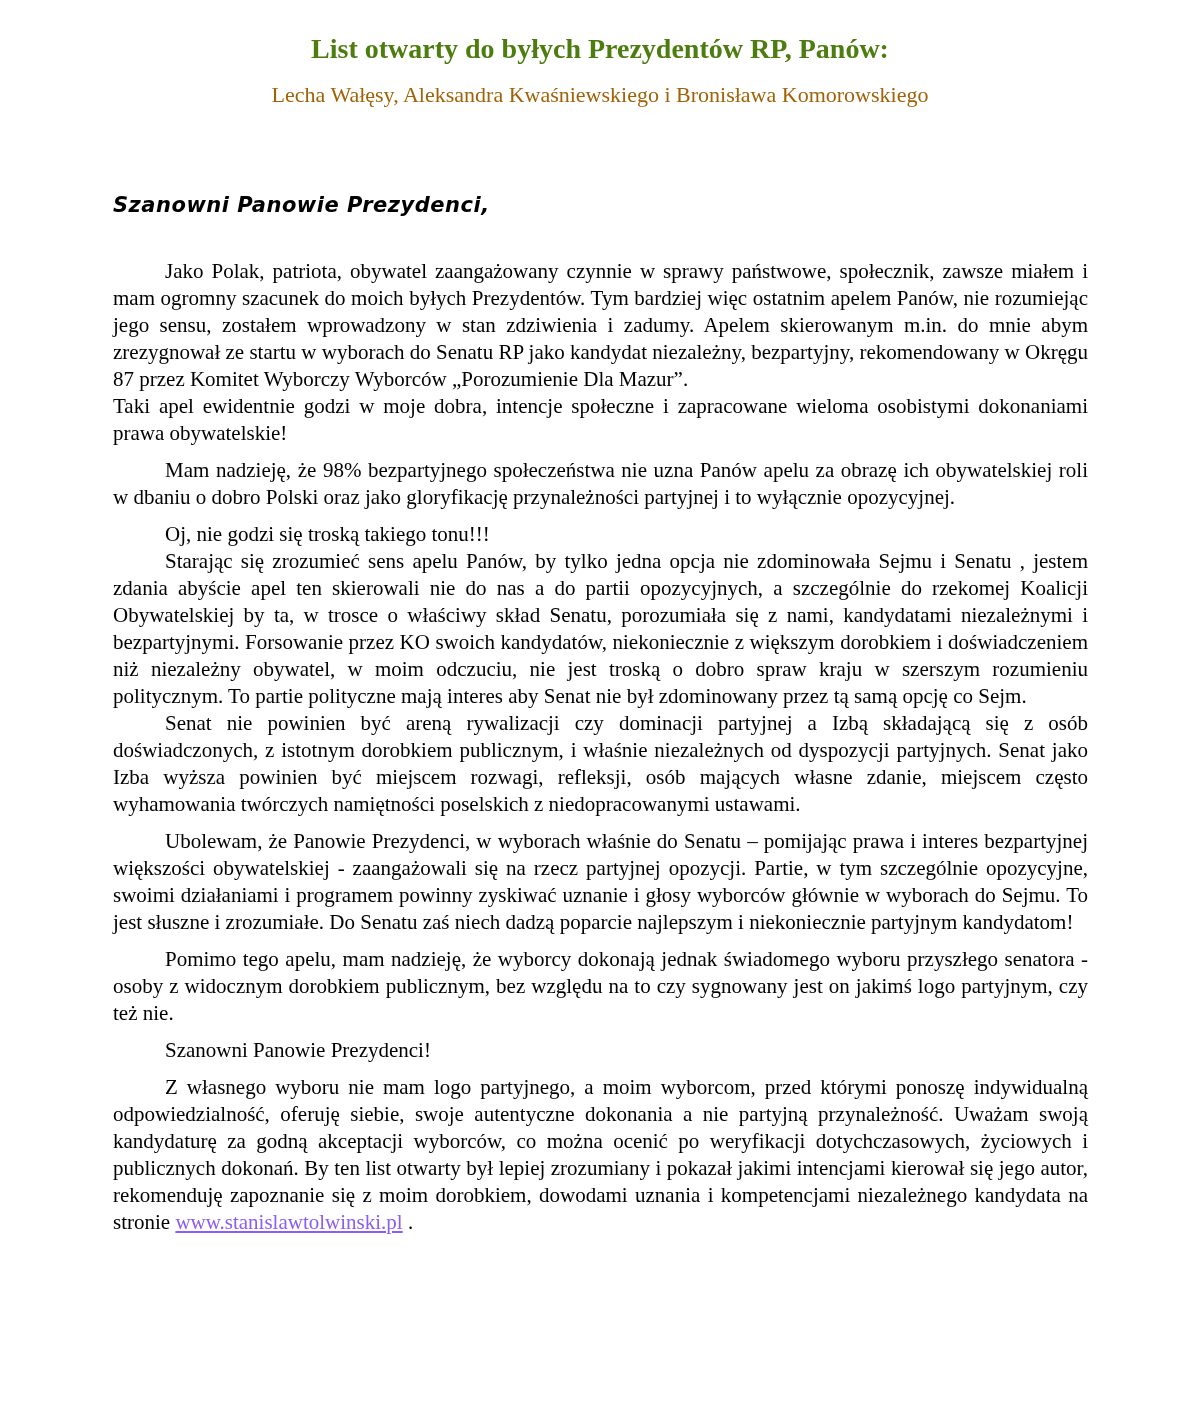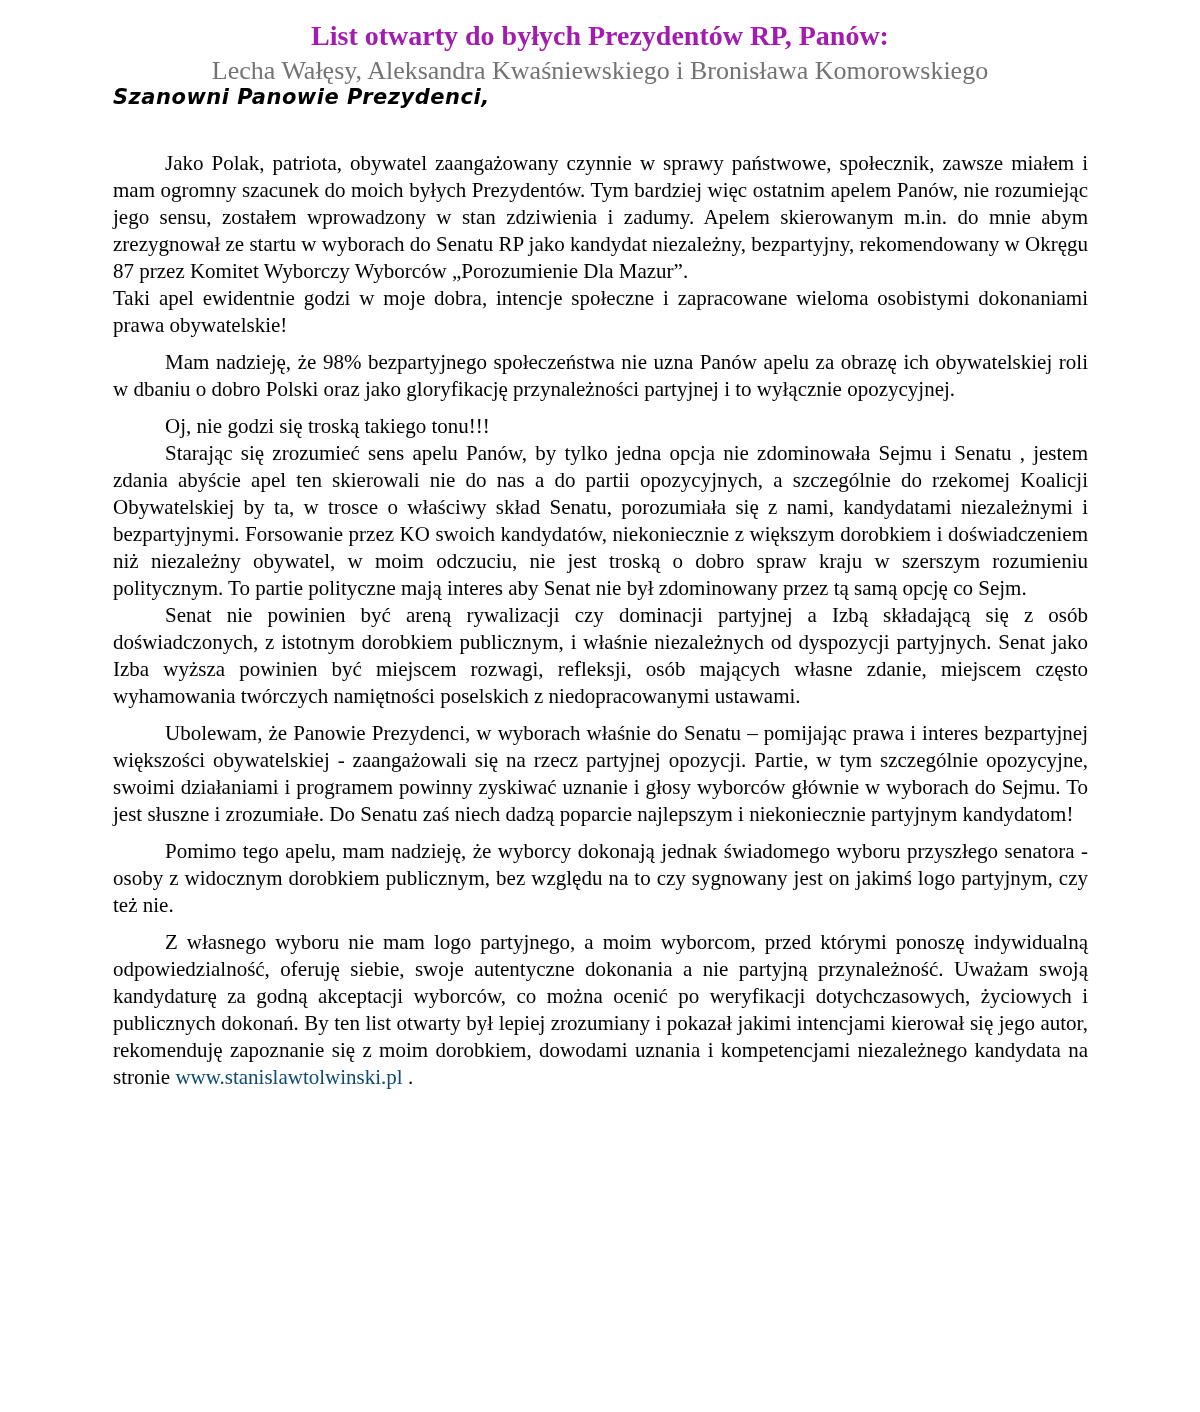"List otwarty do byłych Prezydentów" .title { color: #a21caf -> #4d7c0f; margin: 4px -> 17px }
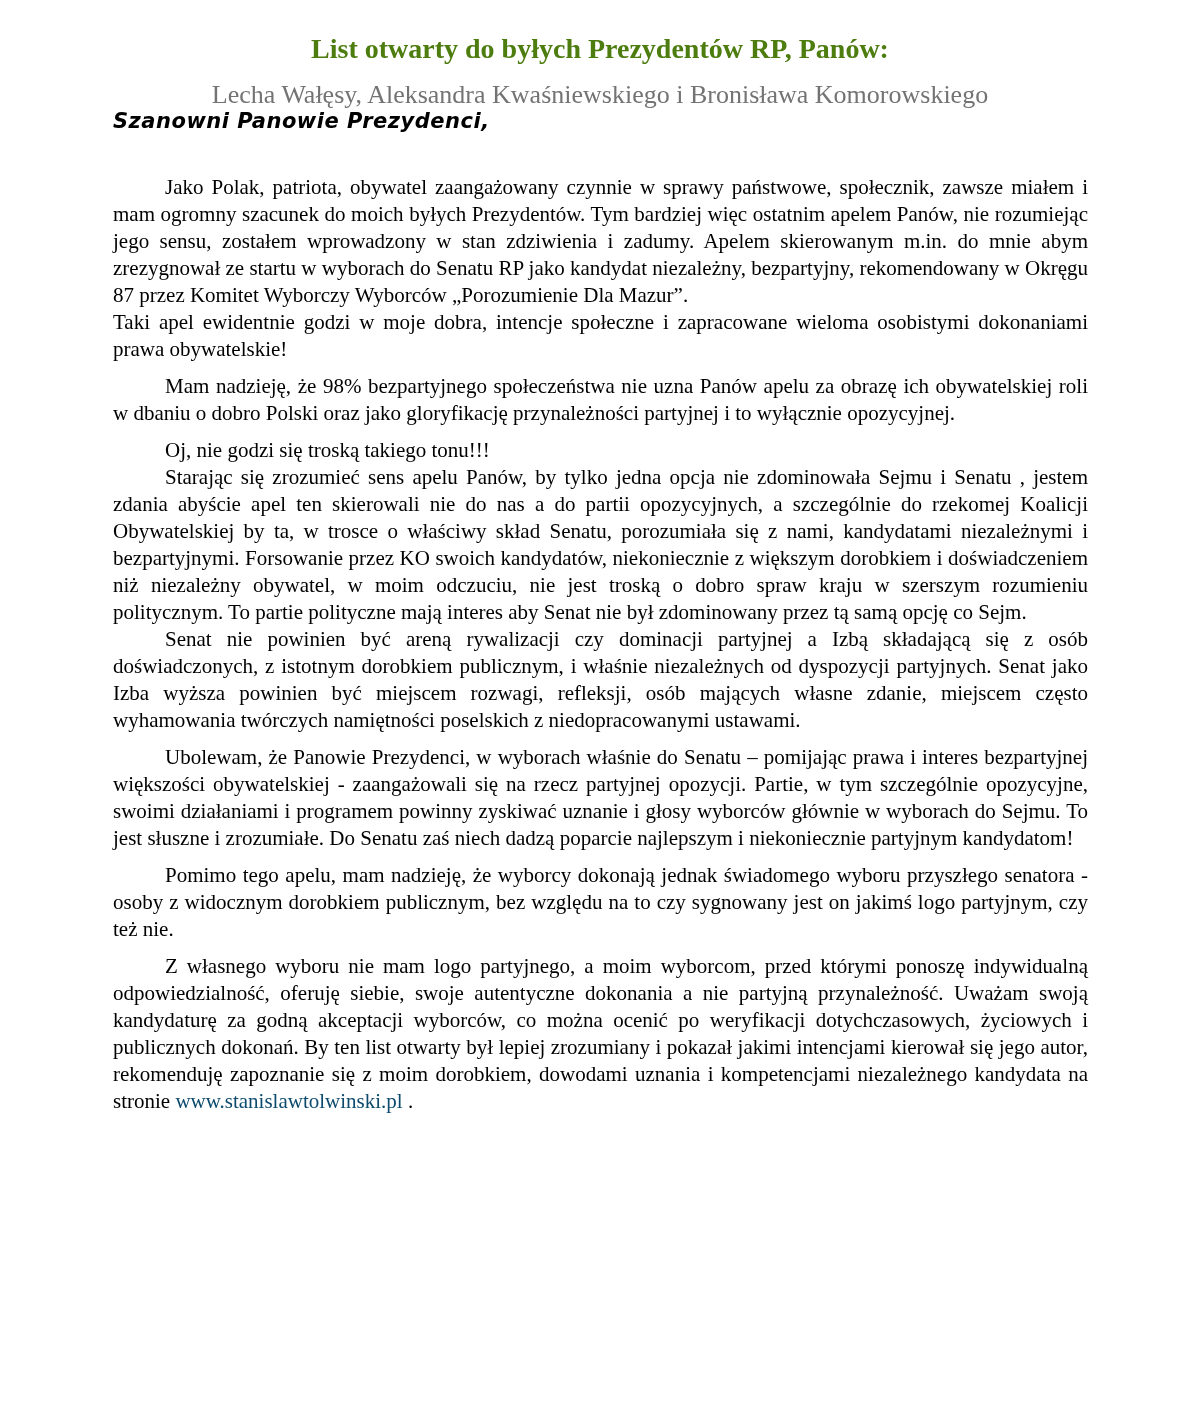"Lecha Wałęsy, Aleksandra Kwaśniewskiego" .subtitle { color: #737373 -> #a16207; font-size: 26px -> 22px }
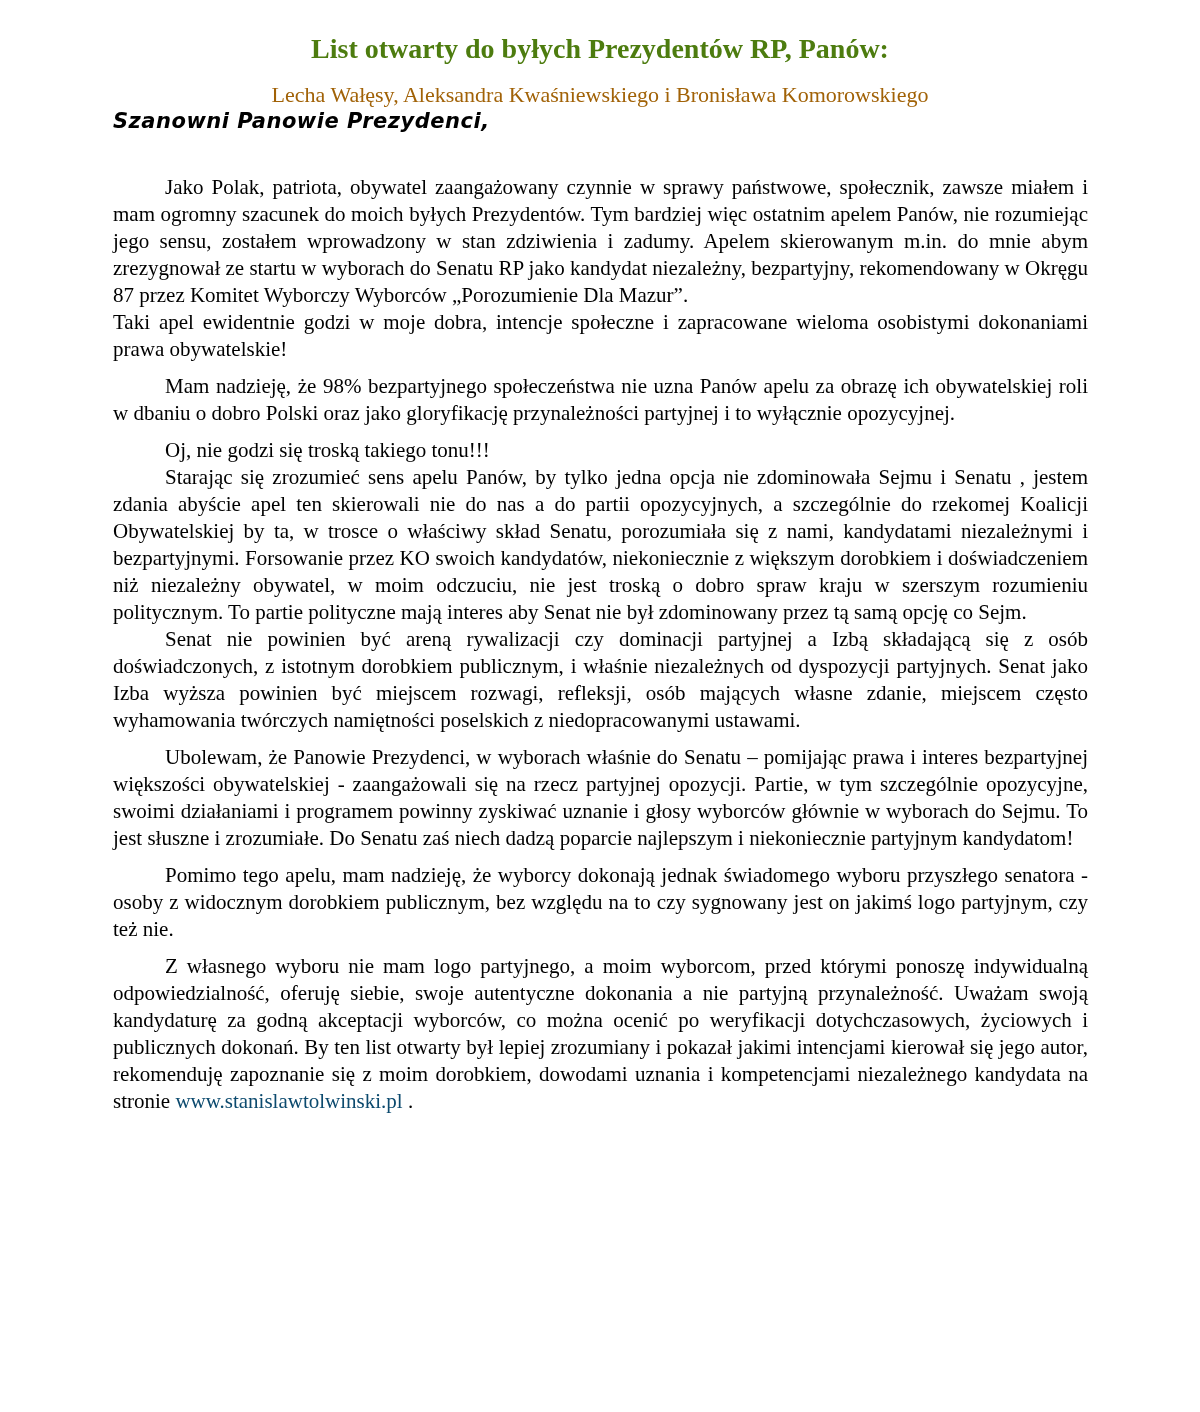"Szanowni Panowie Prezydenci," .salutation { margin-top: none -> 84px }
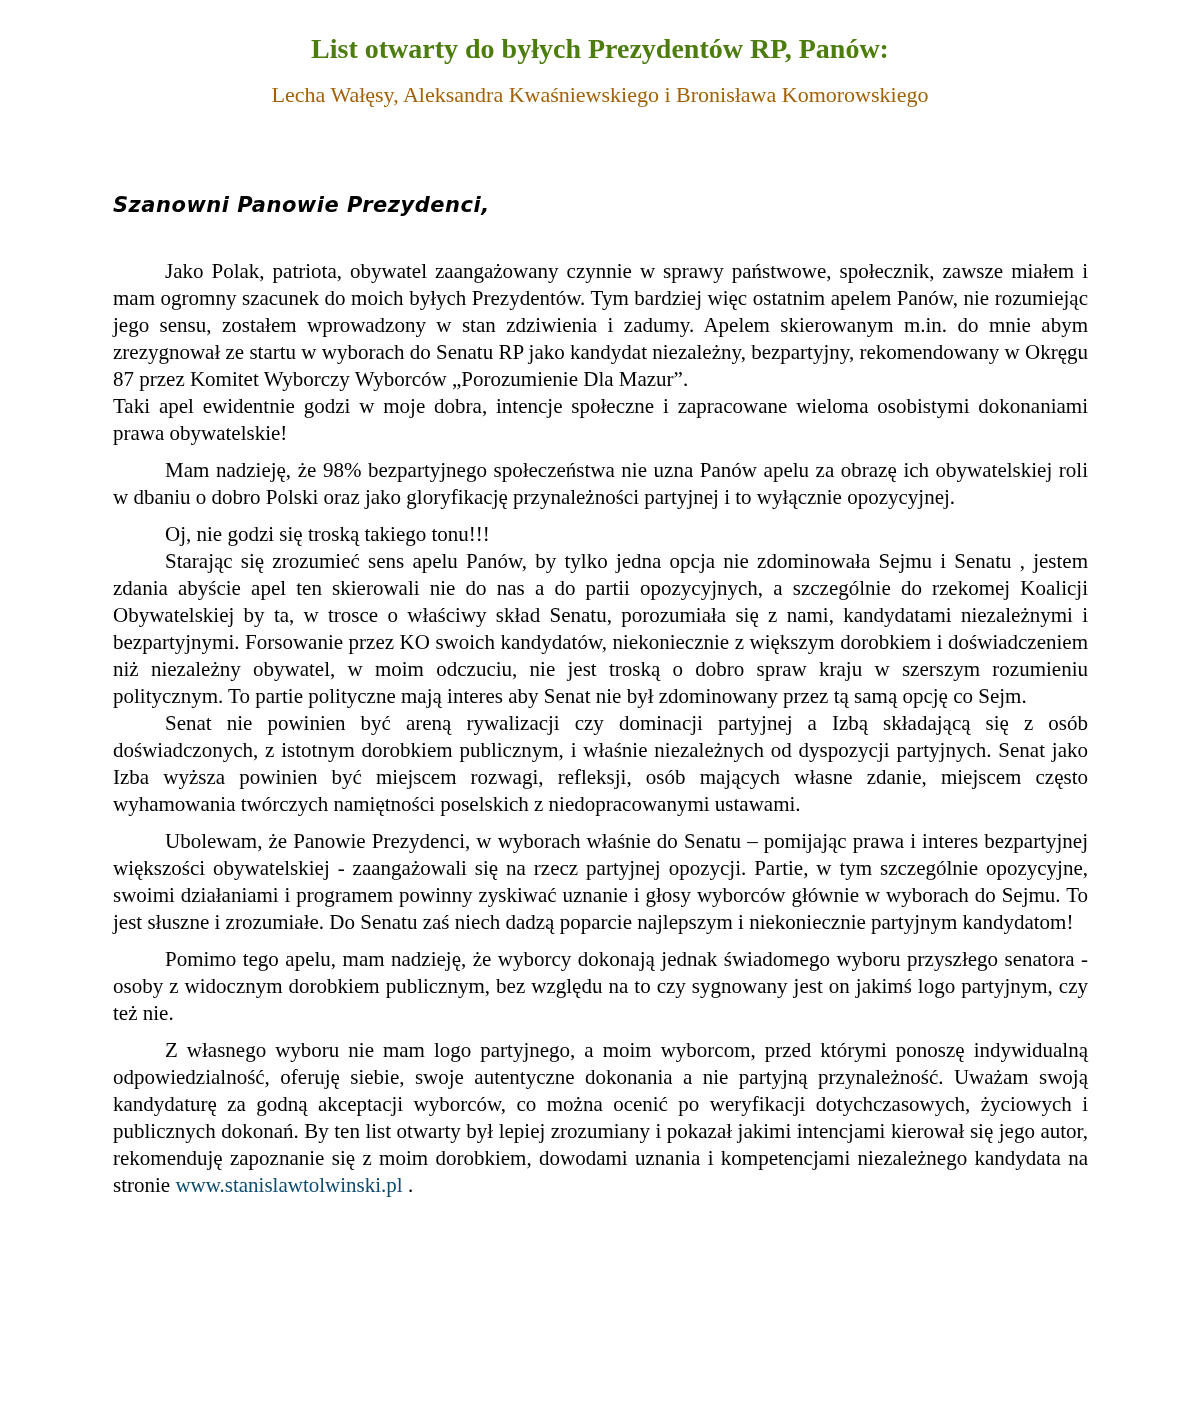"Szanowni Panowie Prezydenci!" p.indent { html: none -> <p>Szanowni Panowie Prezydenci!</p> }
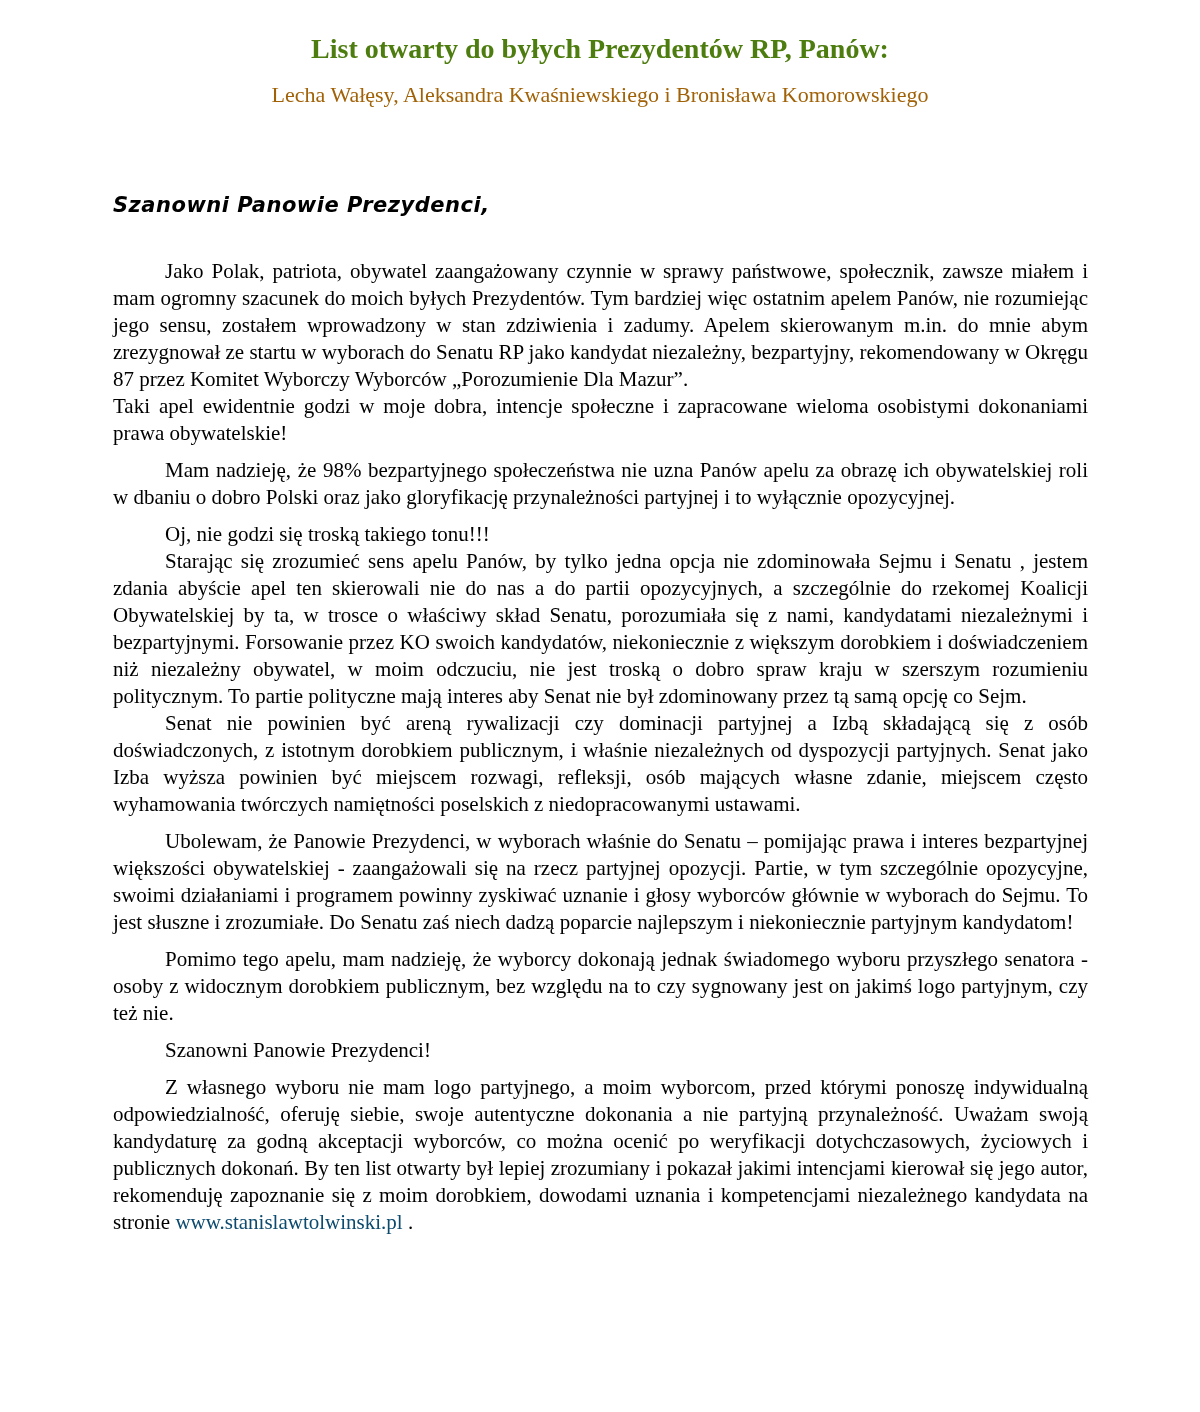"www.stanislawtolwinski.pl" a.site-link { color: #0c4a6e -> #8b5cf6; text-decoration: none -> underline }
